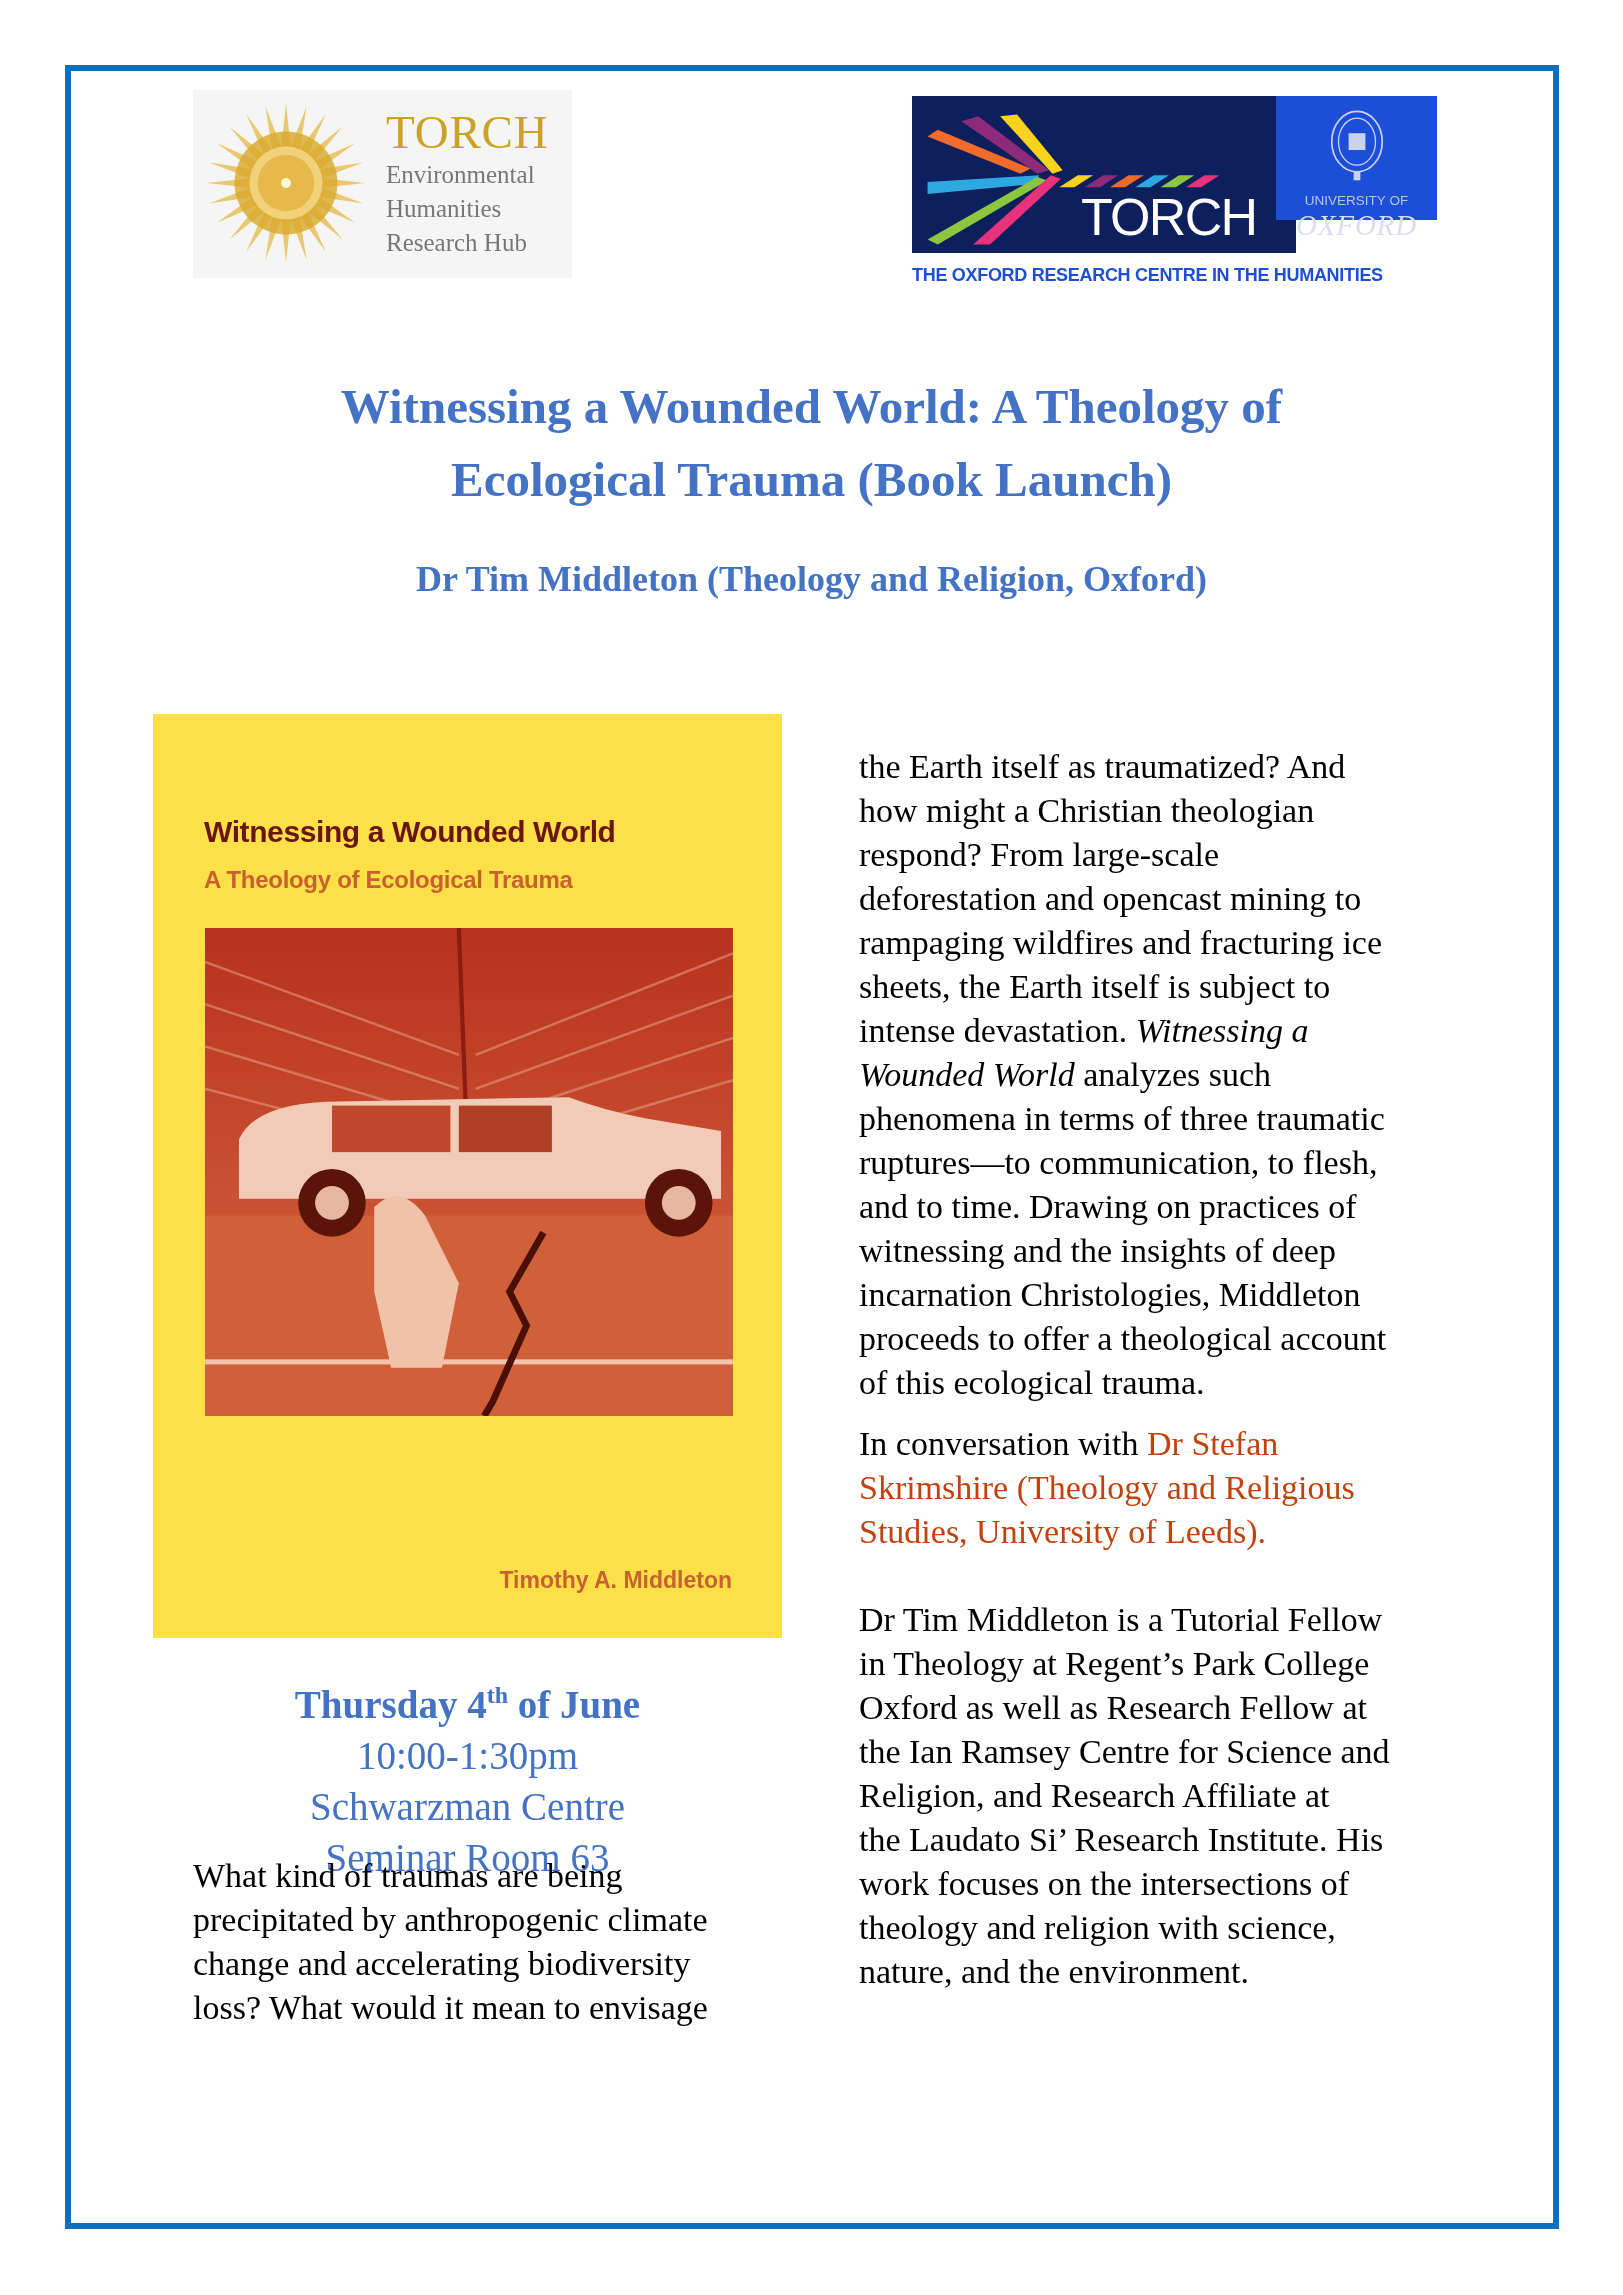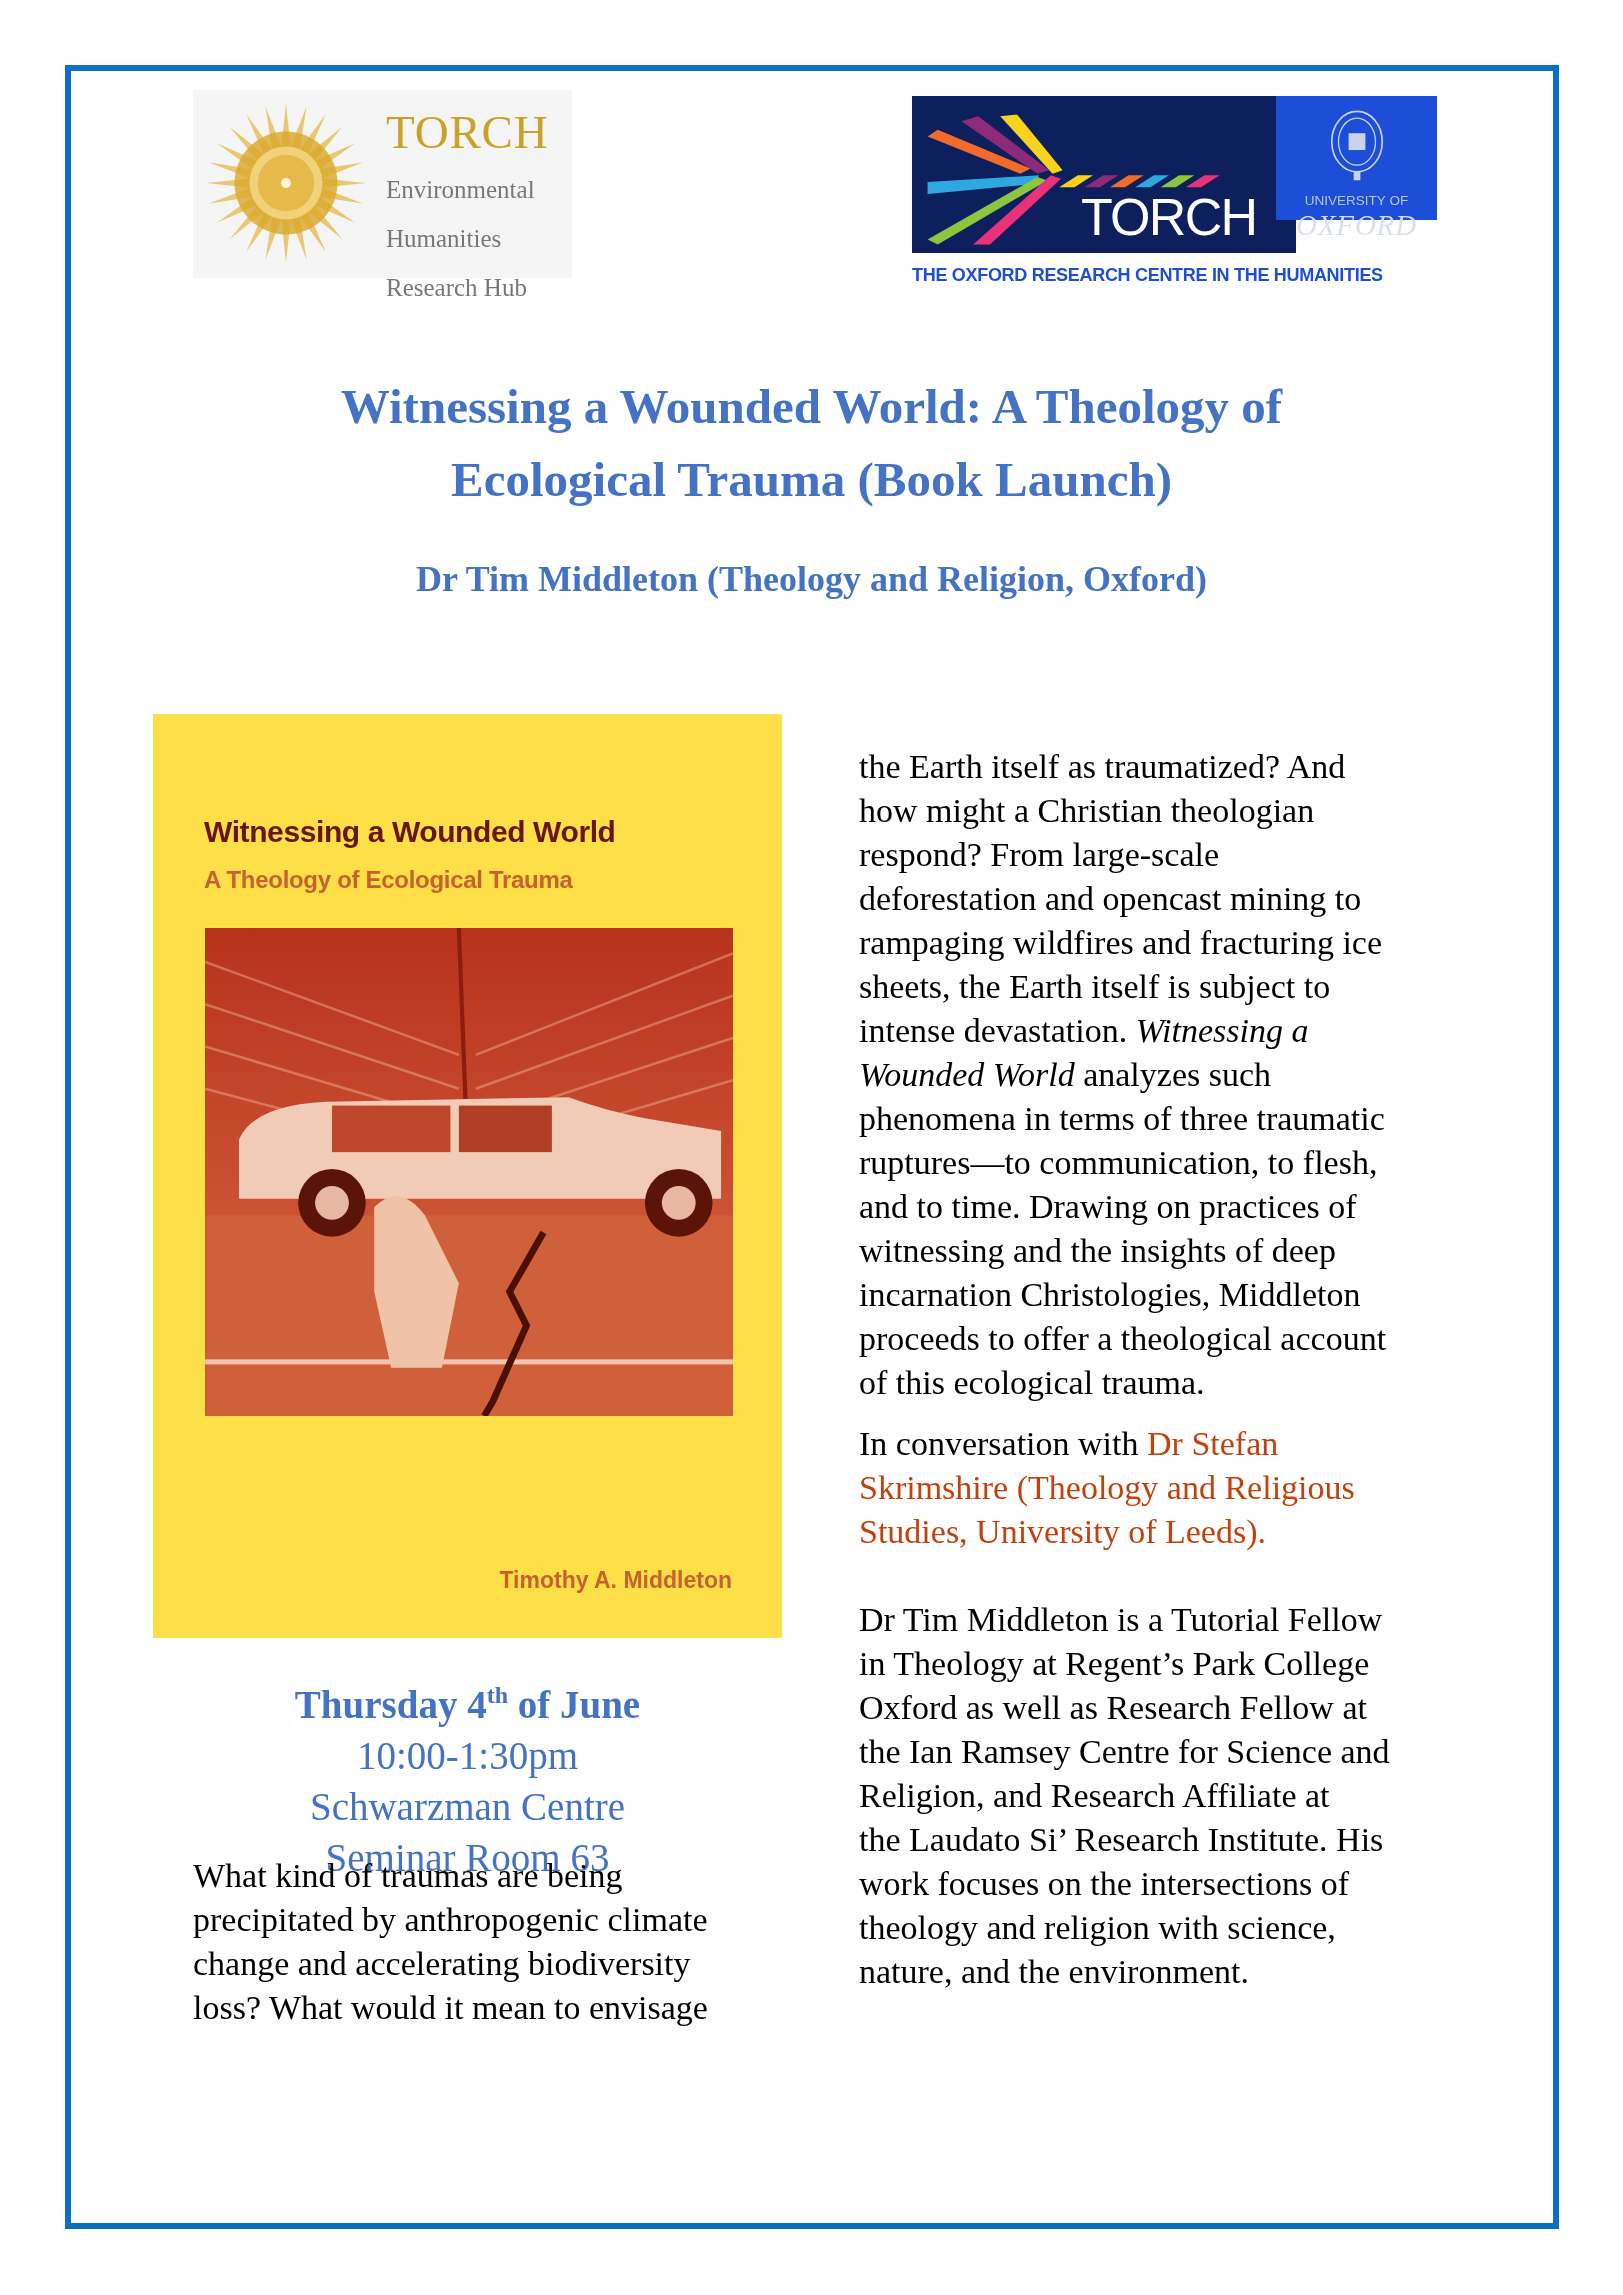"Environmental" .env-line { margin-top: 15px -> none }
